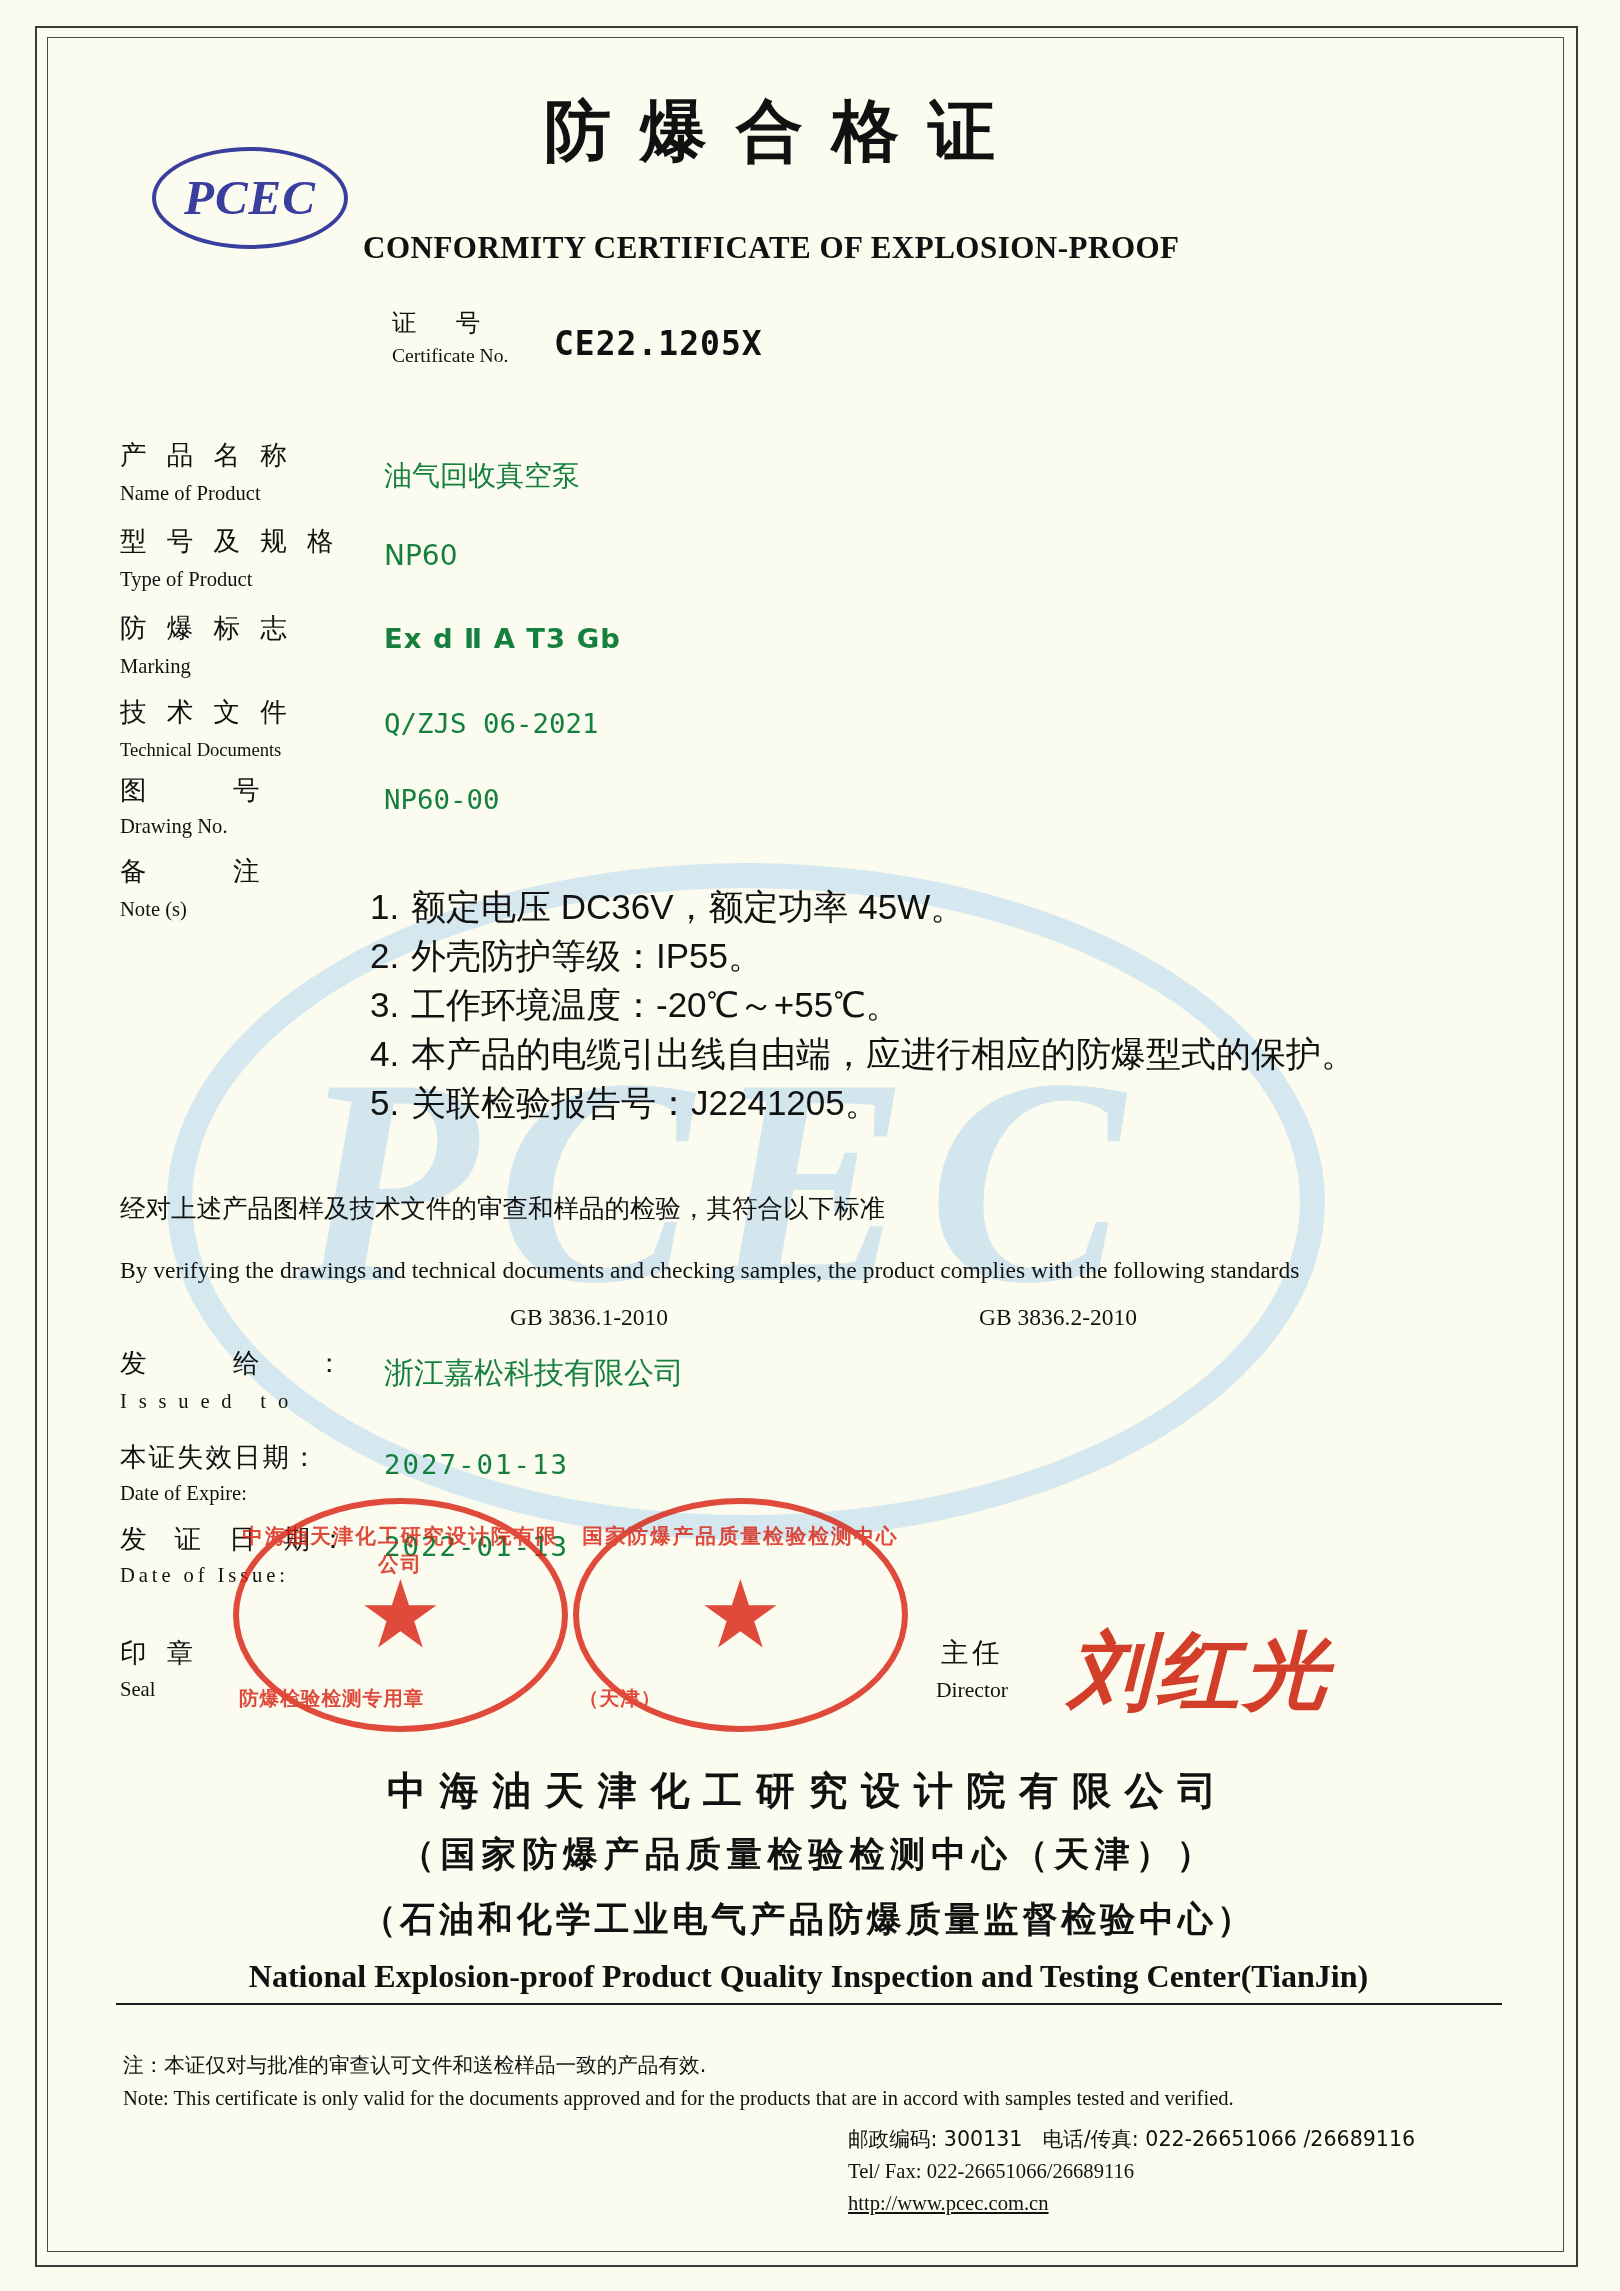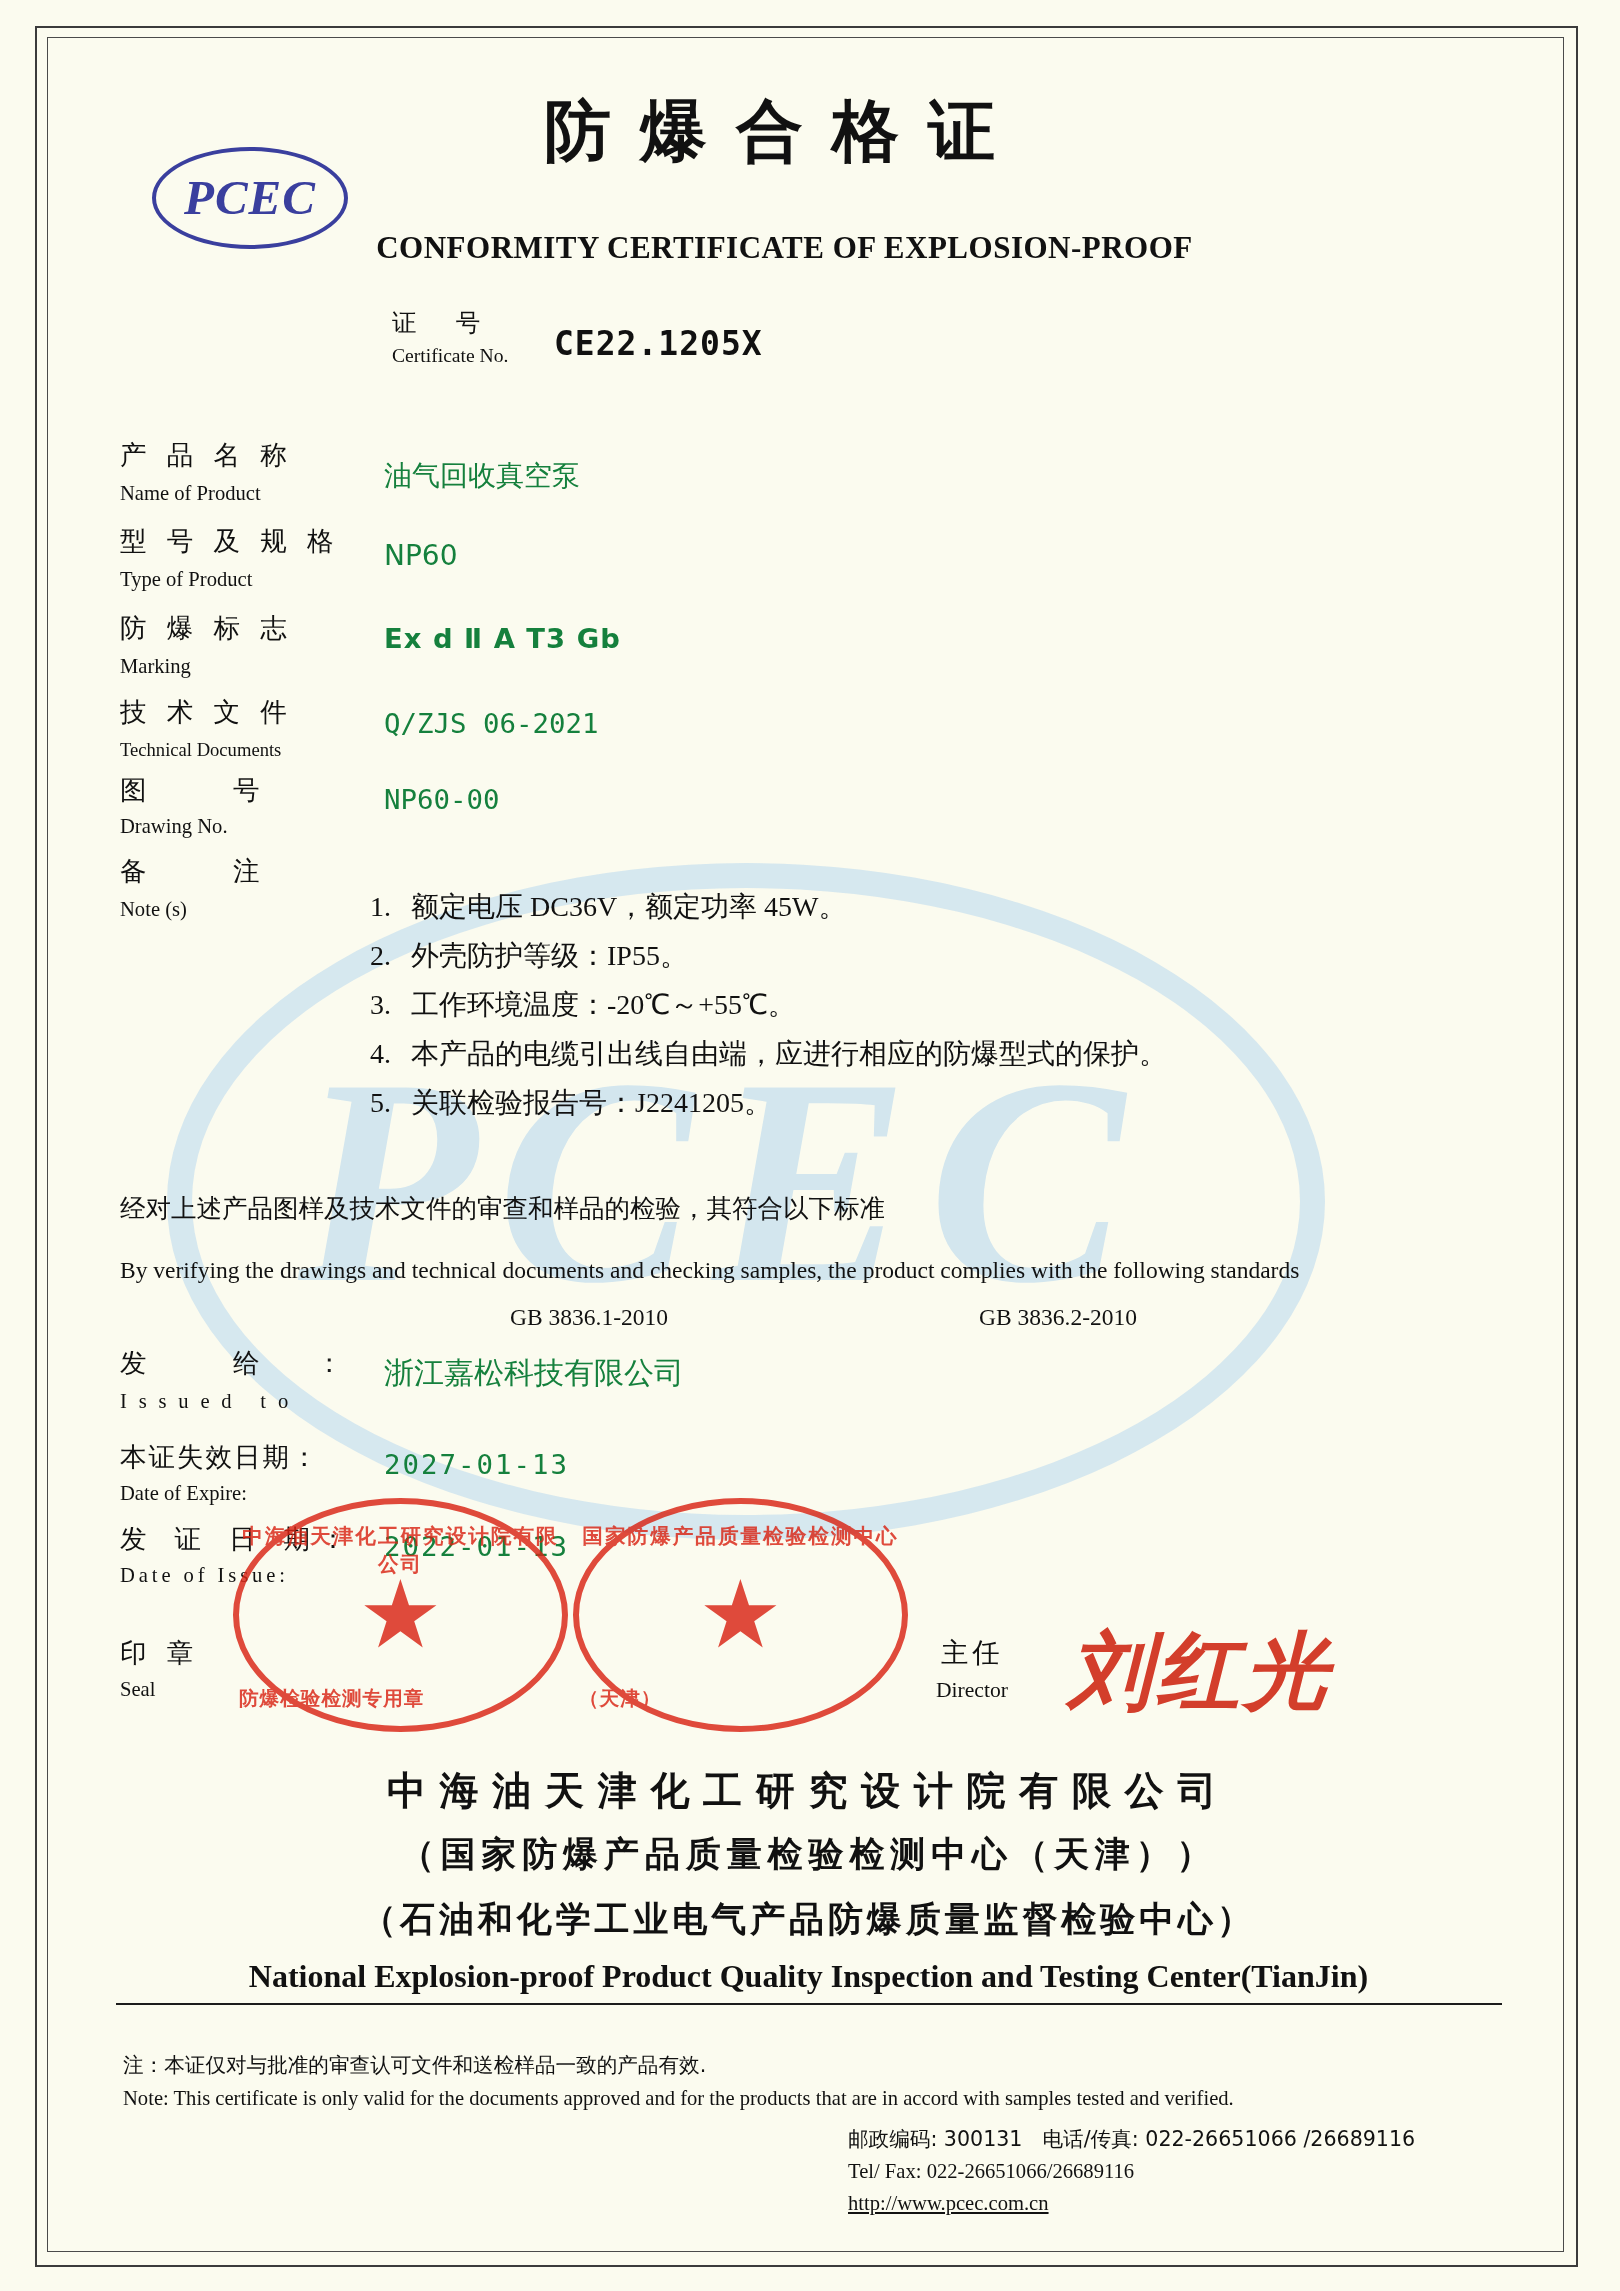"CONFORMITY CERTIFICATE OF" .title-en { text-align: center -> none }
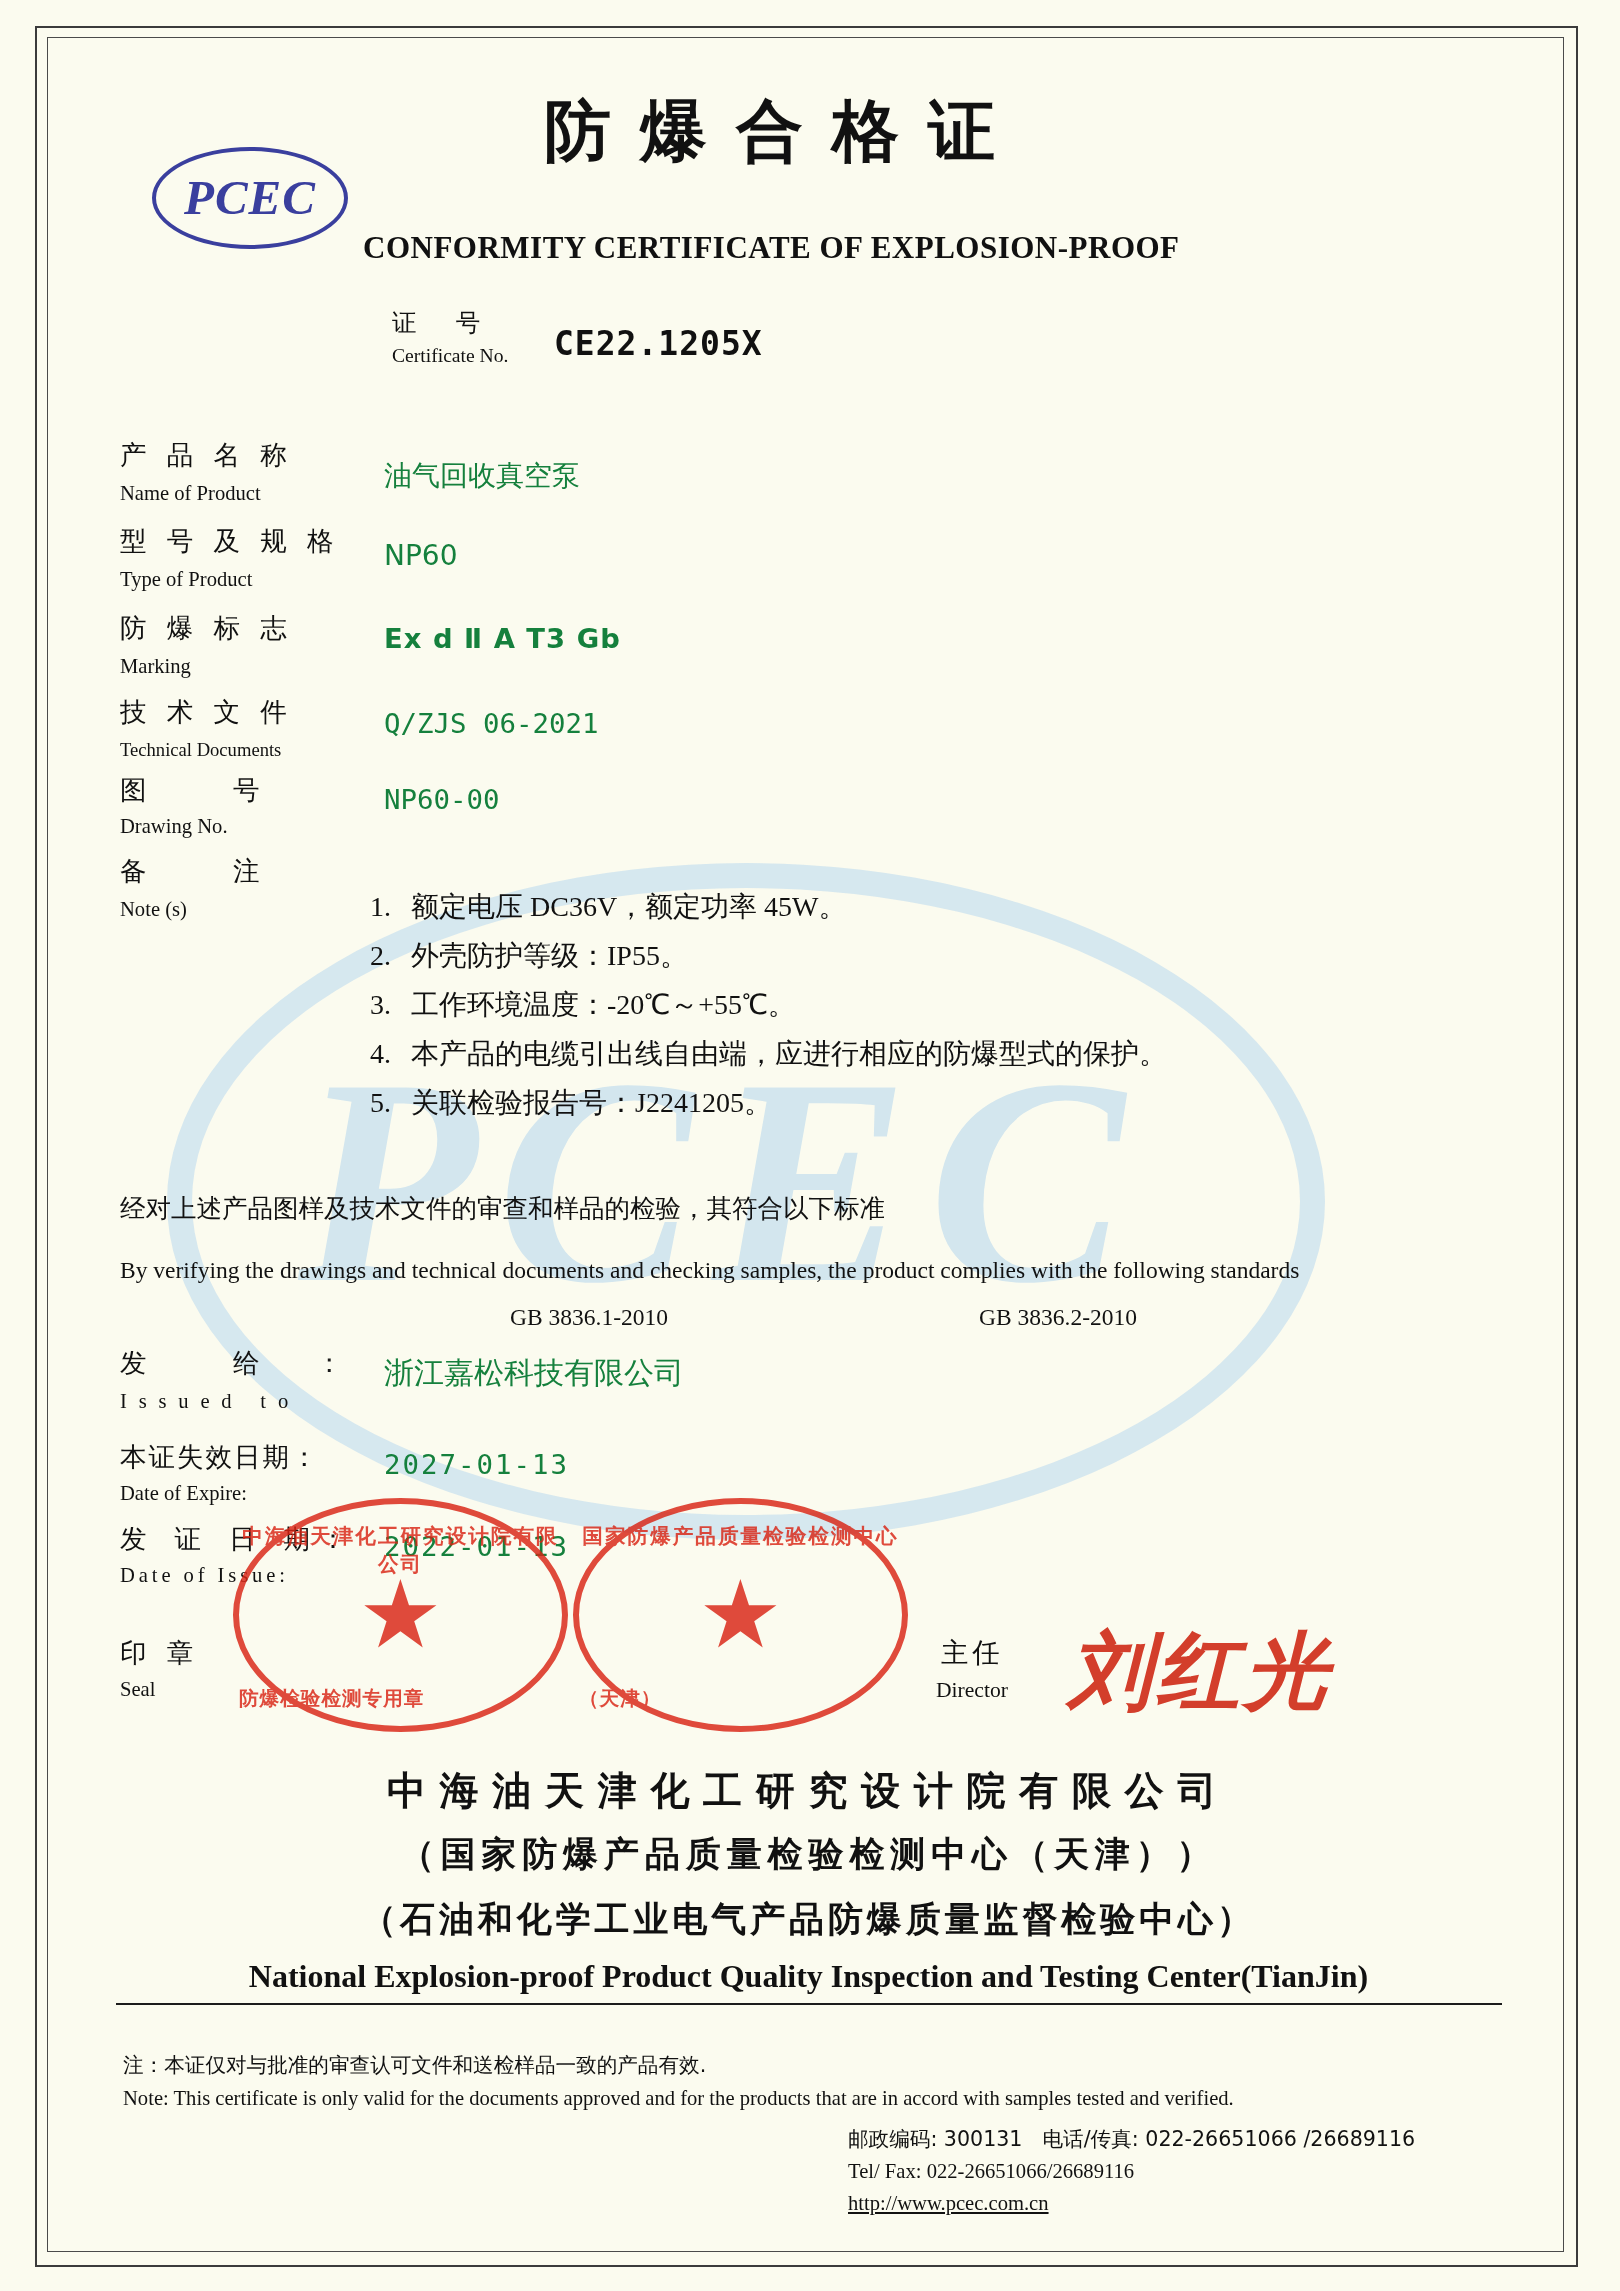"1. 额定电压 DC36V，额定功率 45W。" .note-item { font-family: Liberation Serif, serif -> Liberation Sans, sans-serif; font-size: 28px -> 35px }
